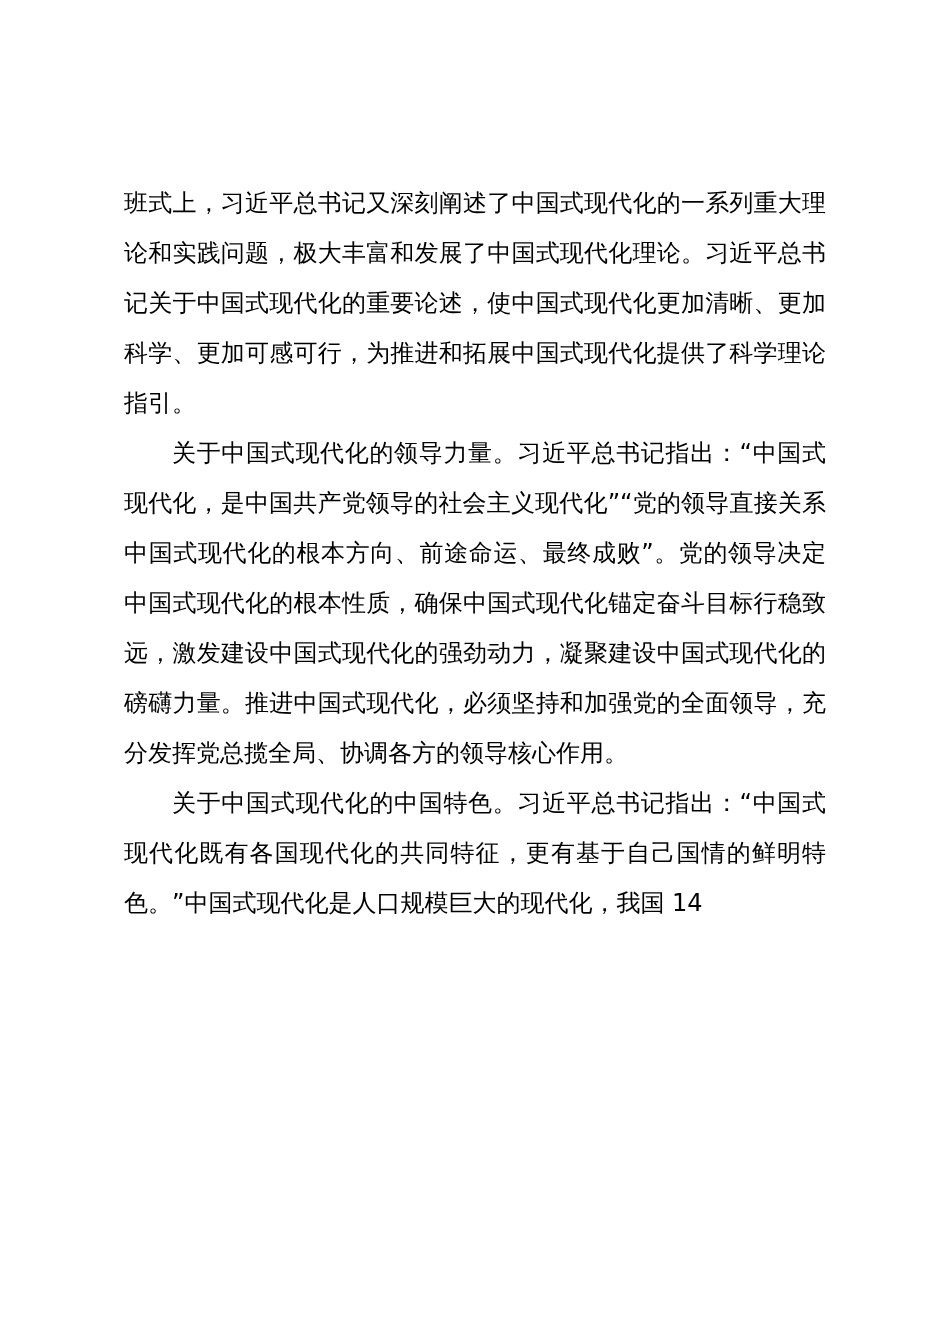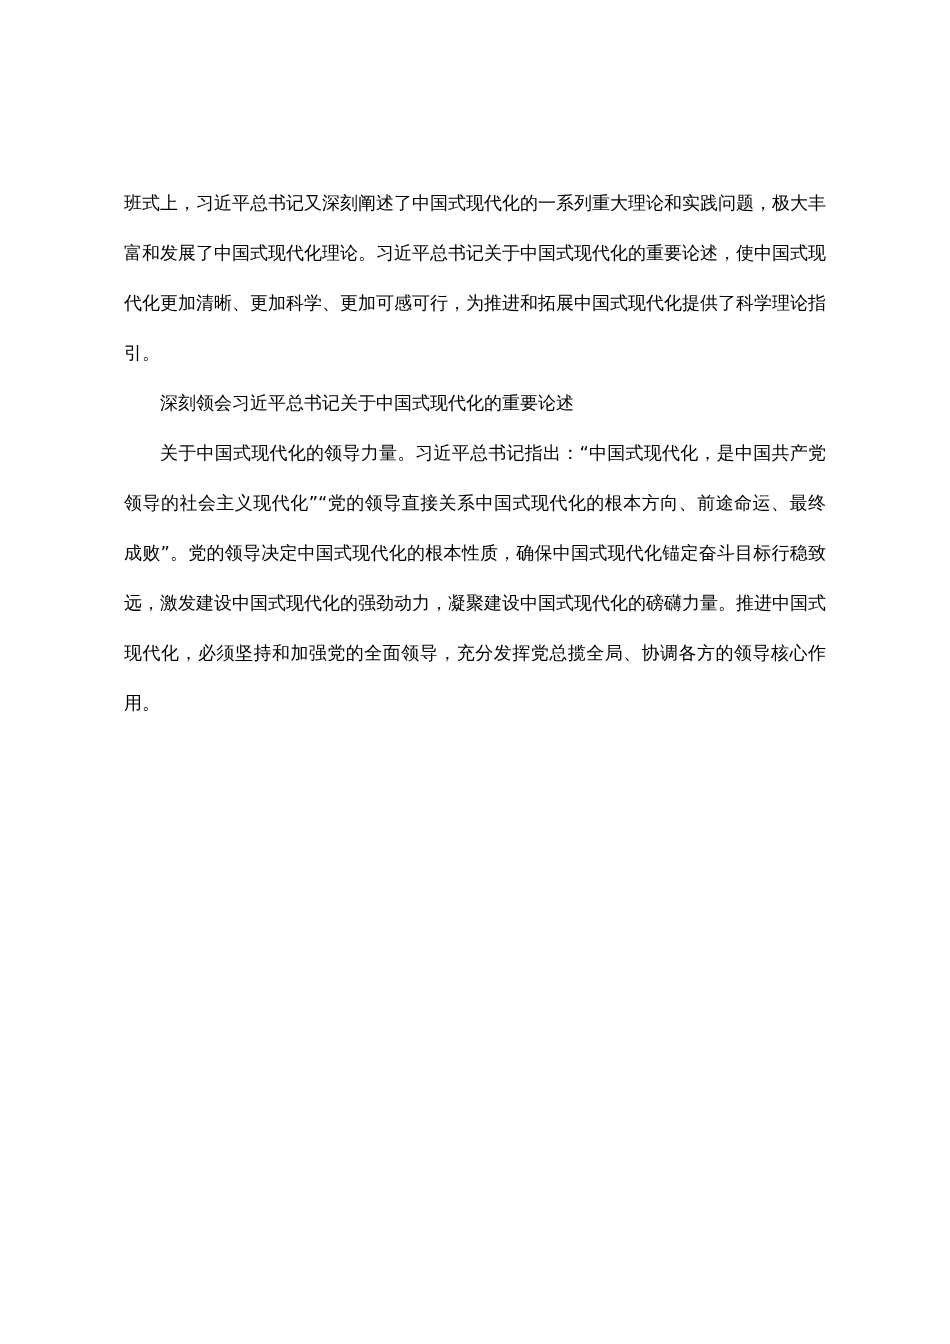"班式上，习近平总书记又深刻阐述了中国式现代化的一系列重大理论和实践问题，极大丰富" .content { font-size: 18px -> 24px }
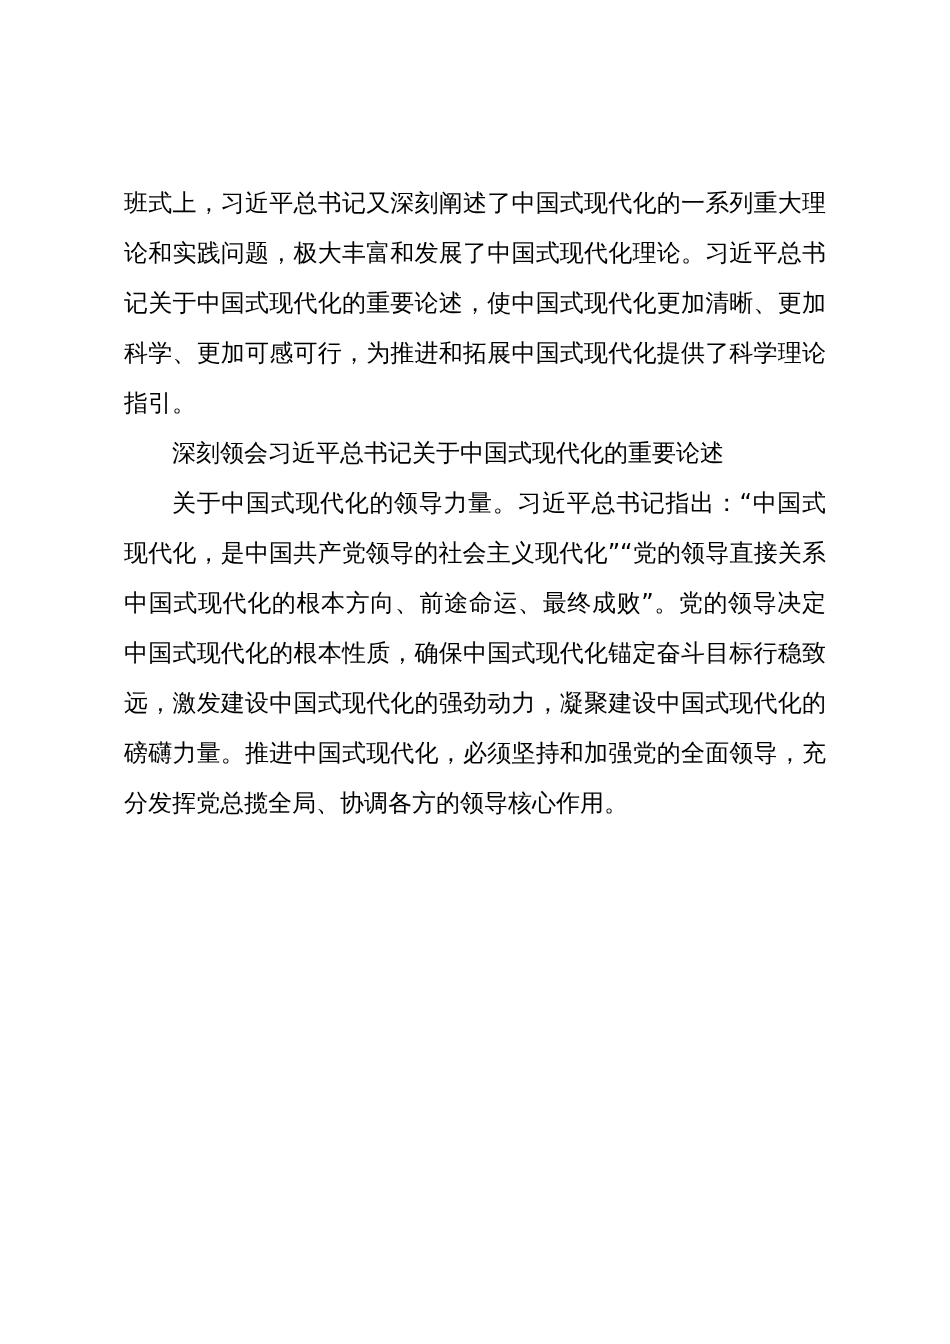"深刻领会习近平总书记关于中国式现代化的重要论述" p.para { html: <p>深刻领会习近平总书记关于中国式现代化的重要论述</p> -> none }
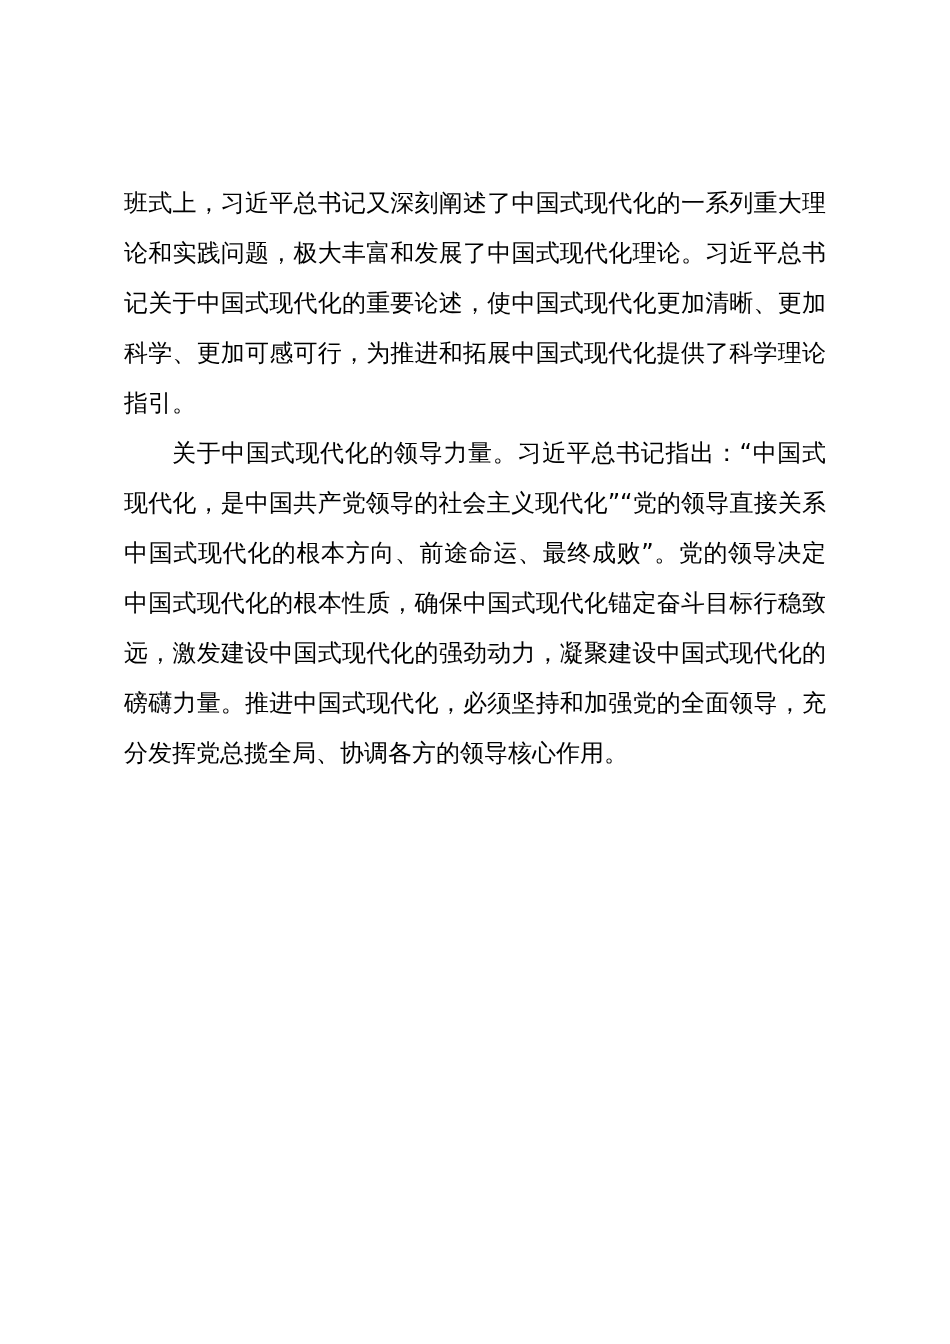"关于中国式现代化的中国特色。习近平总书记指出：“中国式现代化既有各国现代化的共同" p.para { html: none -> <p>关于中国式现代化的中国特色。习近平总书记指出：“中国式现代化既有各国现代化的共同特征，更有基于自己国情的鲜明特色。”中国式现代化是人口规模巨大的现代化，我国 14</p> }
